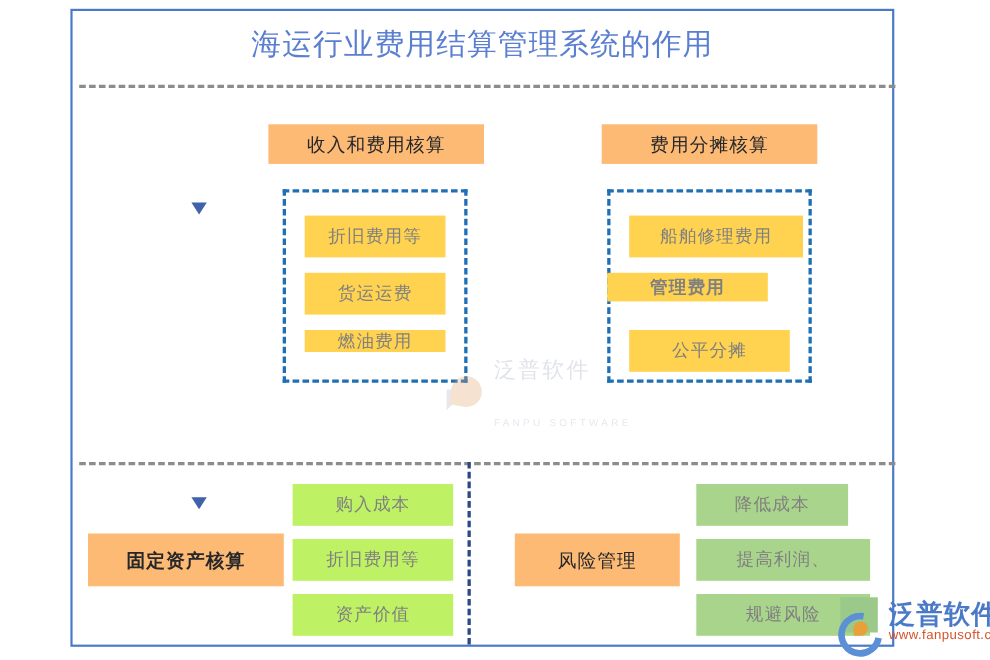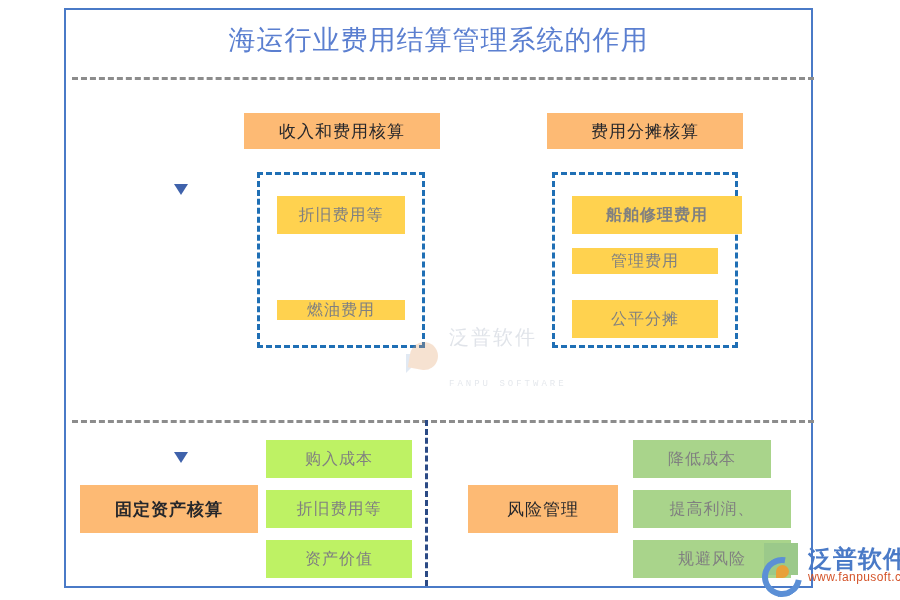"船舶修理费用" .y4 { font-weight: bold -> none; width: 170px -> 158px }
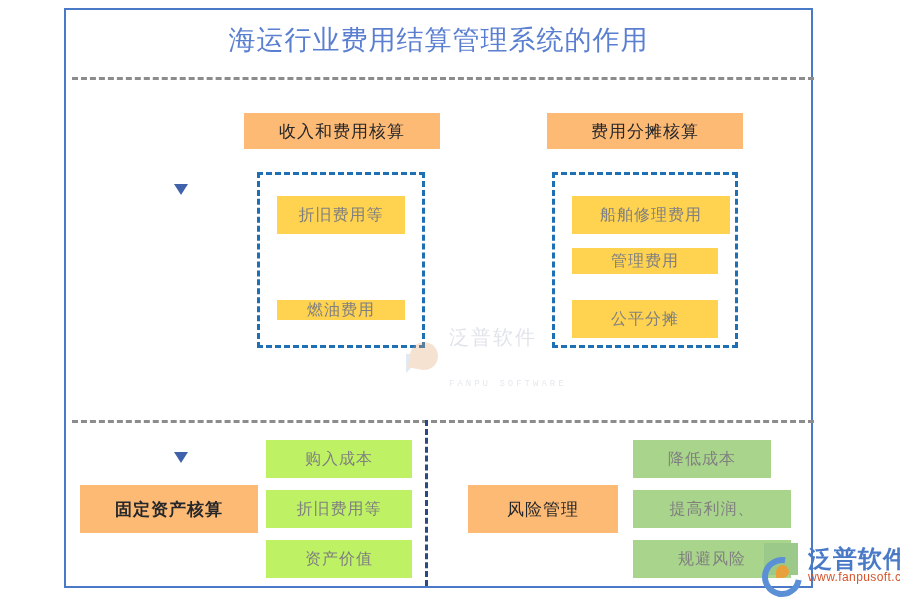"货运运费" div.chip { html: none -> <div>货运运费</div> }
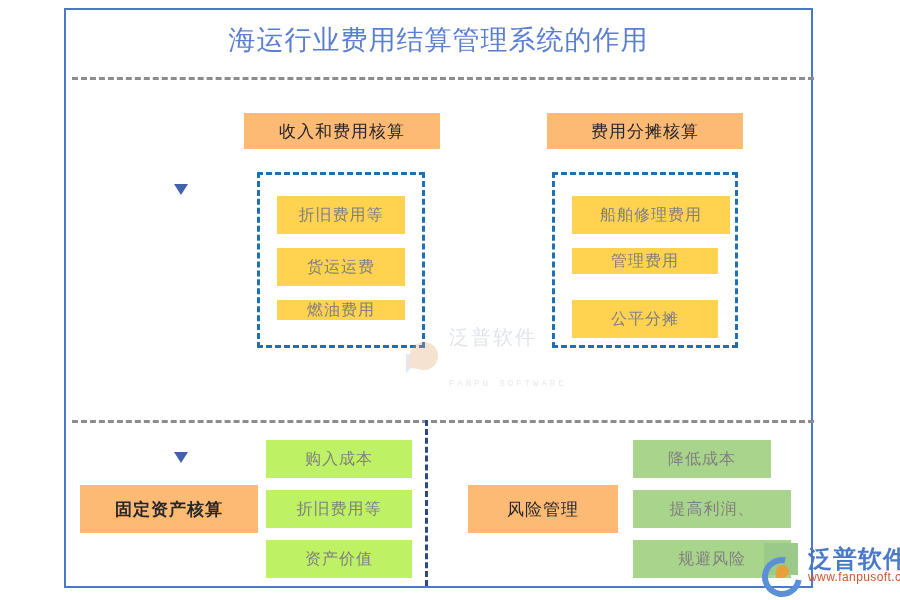"管理费用" .y5 { font-weight: none -> bold; left: 572px -> 552px }
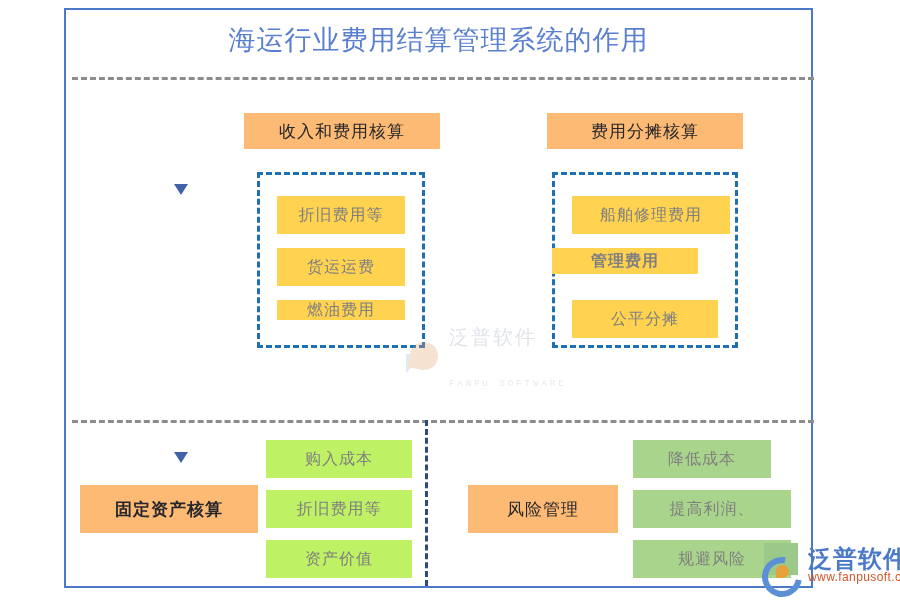"FANPU SOFTWARE" .wm-en { font-family: Liberation Mono, monospace -> Liberation Sans, sans-serif }
